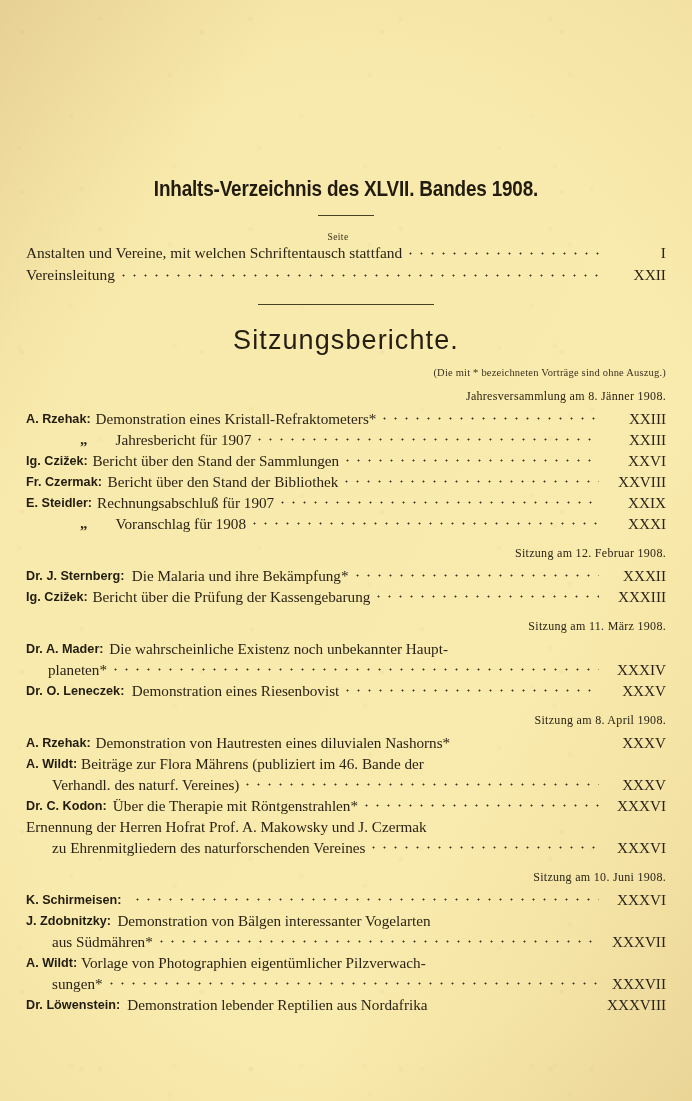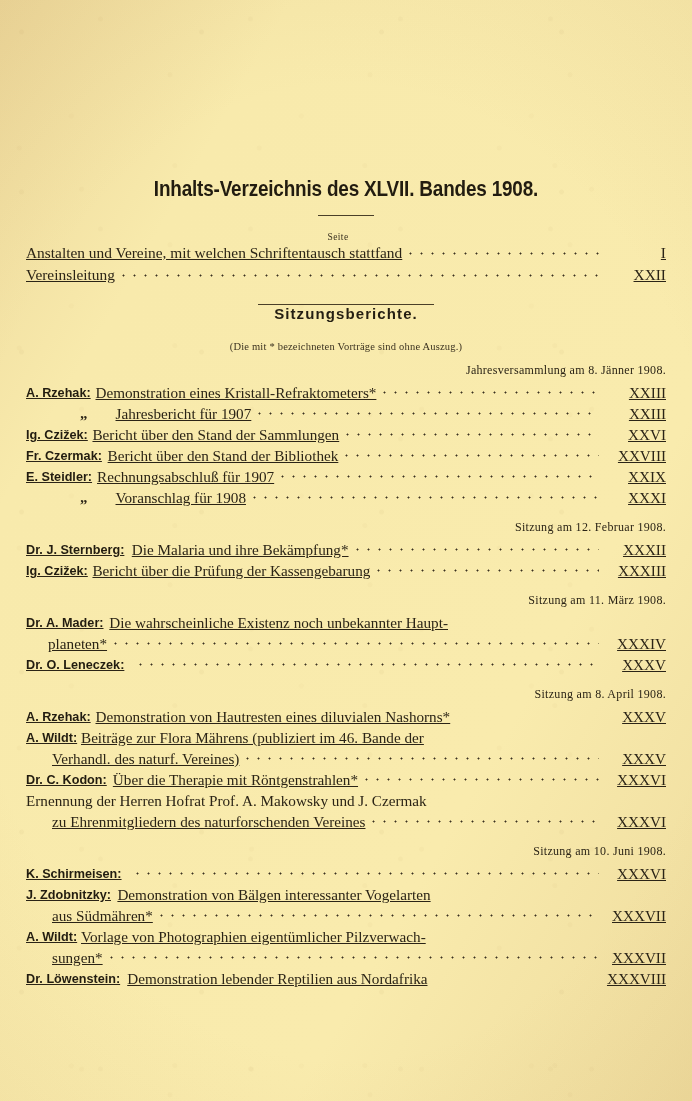"Anstalten und Vereine, mit welchen" .entry { text-decoration: underline -> none }
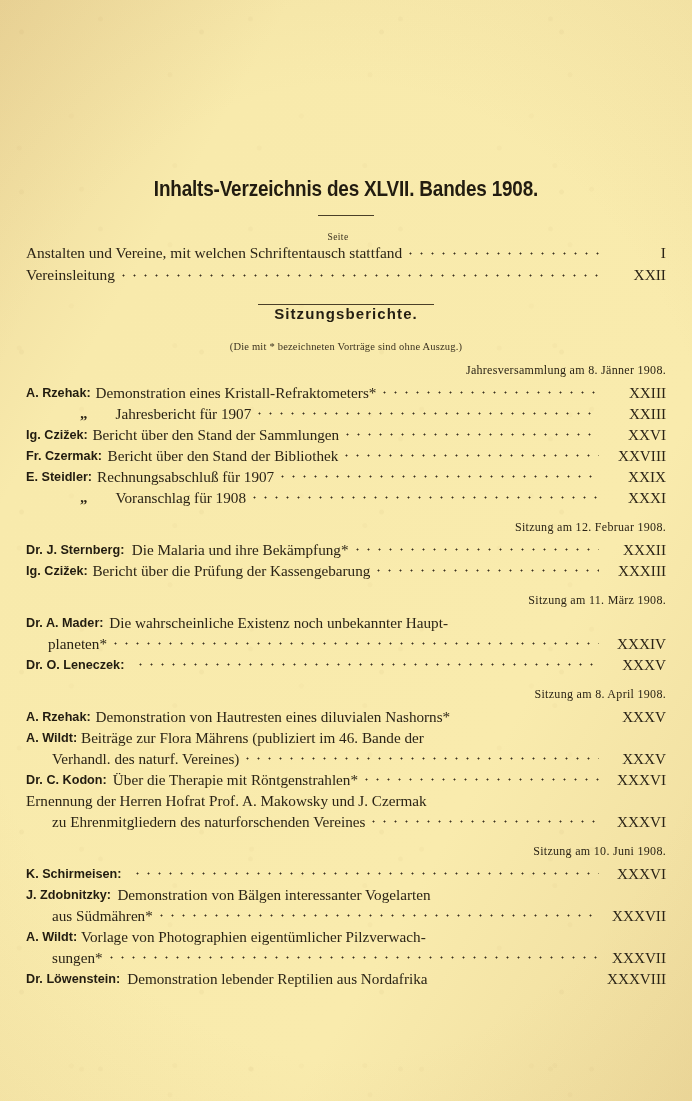"Sitzungsberichte." .section-head { font-size: 15px -> 27px; font-weight: bold -> normal; margin-top: 0 -> 20px }
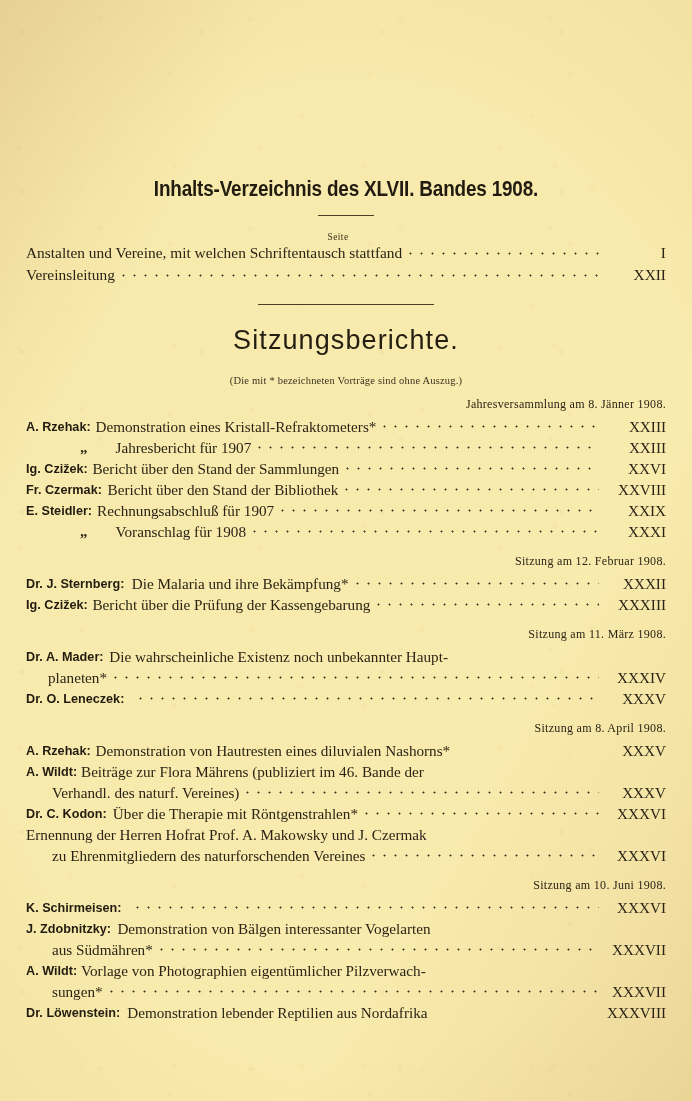"(Die mit * bezeichneten Vorträge" .section-note { margin-top: 19px -> 11px; text-align: center -> right }
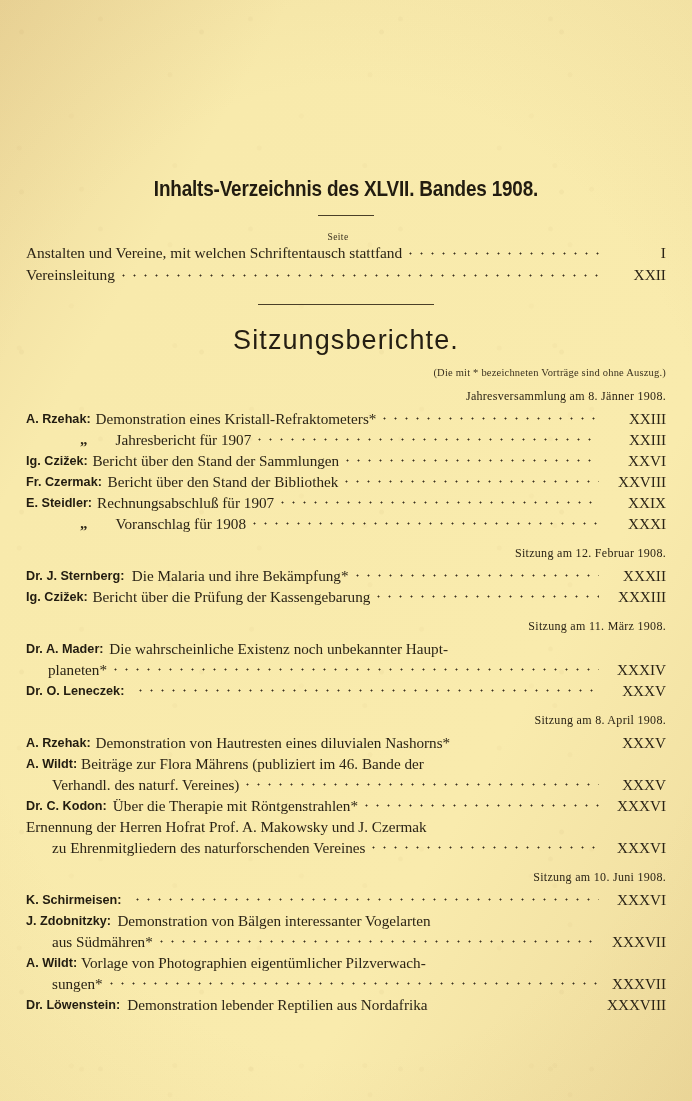"Demonstration eines Riesenbovist" span.txt { html: none -> <span>Demonstration eines Riesenbovist</span> }
